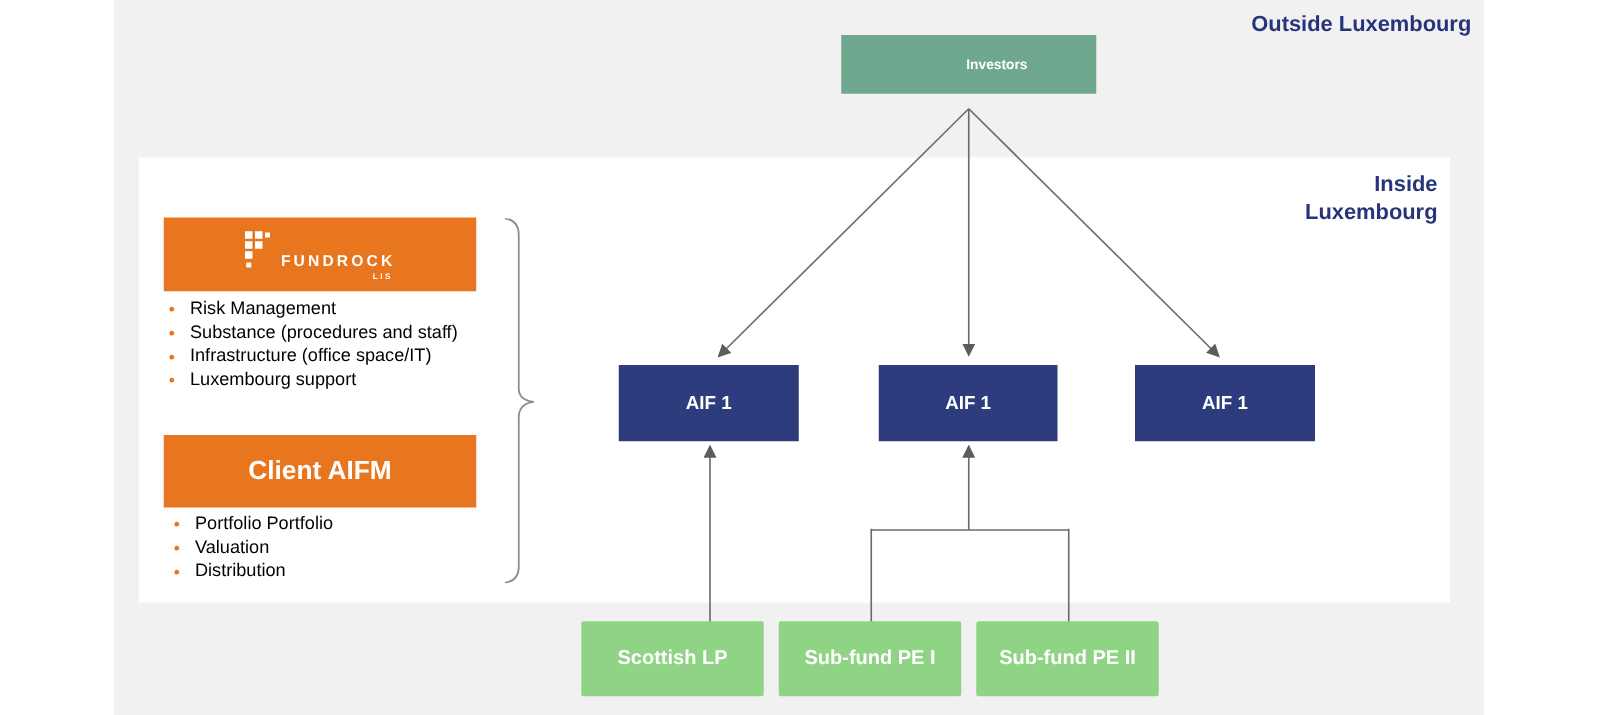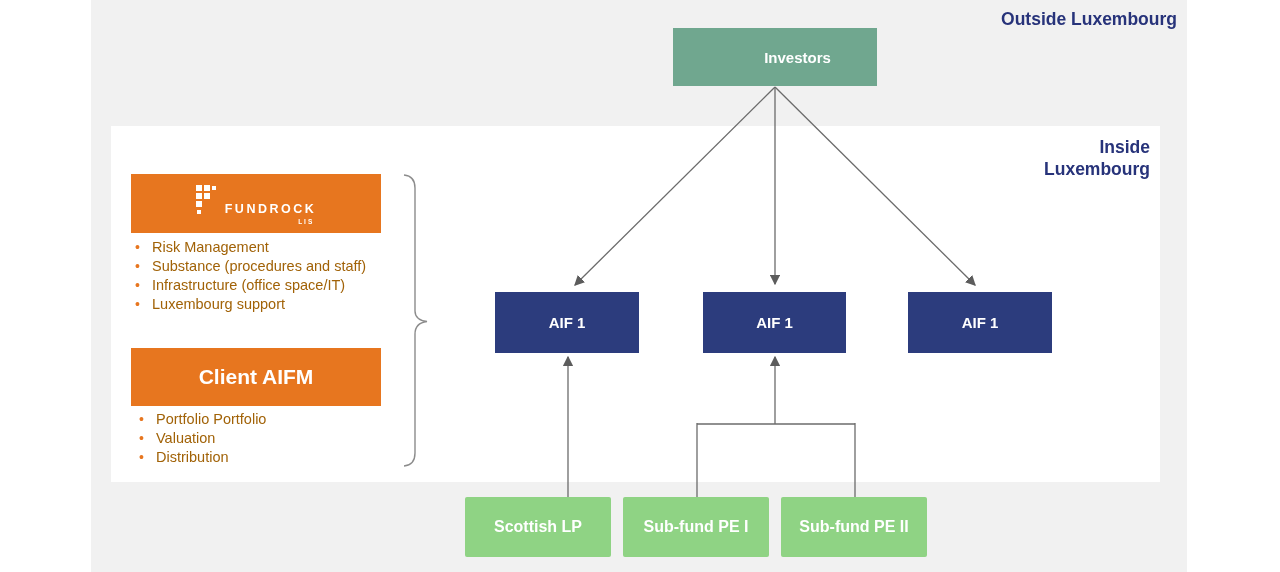"Investors" .node-investors { font-size: 15px -> 11px; height: 58px -> 47px }
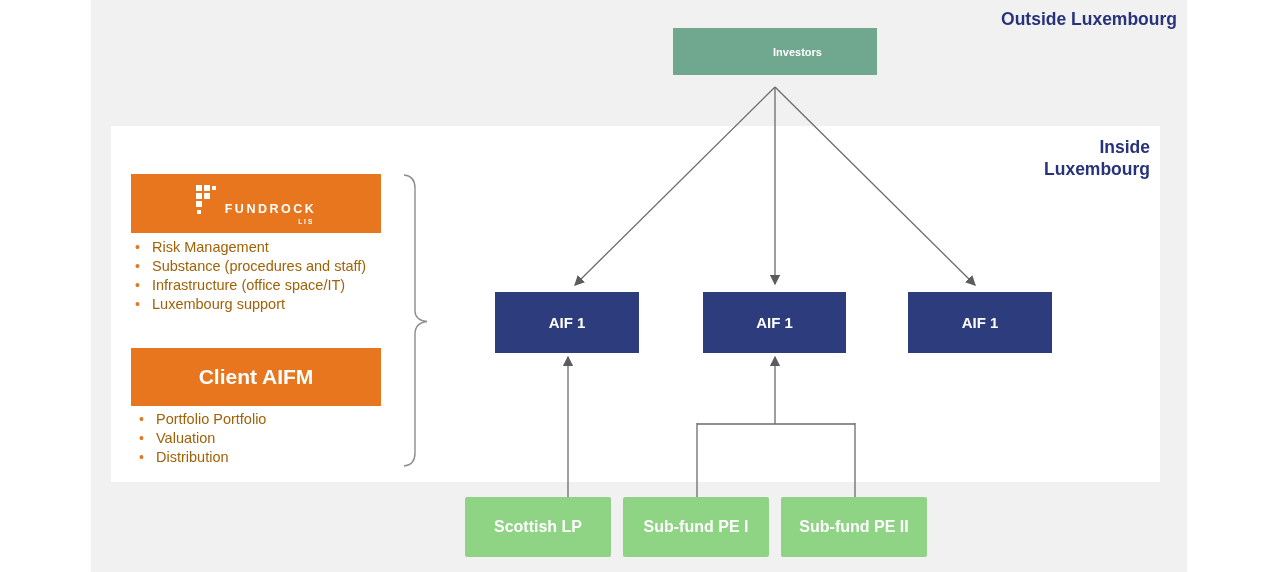"Risk Management" .svc-list { color: #a16207 -> #000000 }
